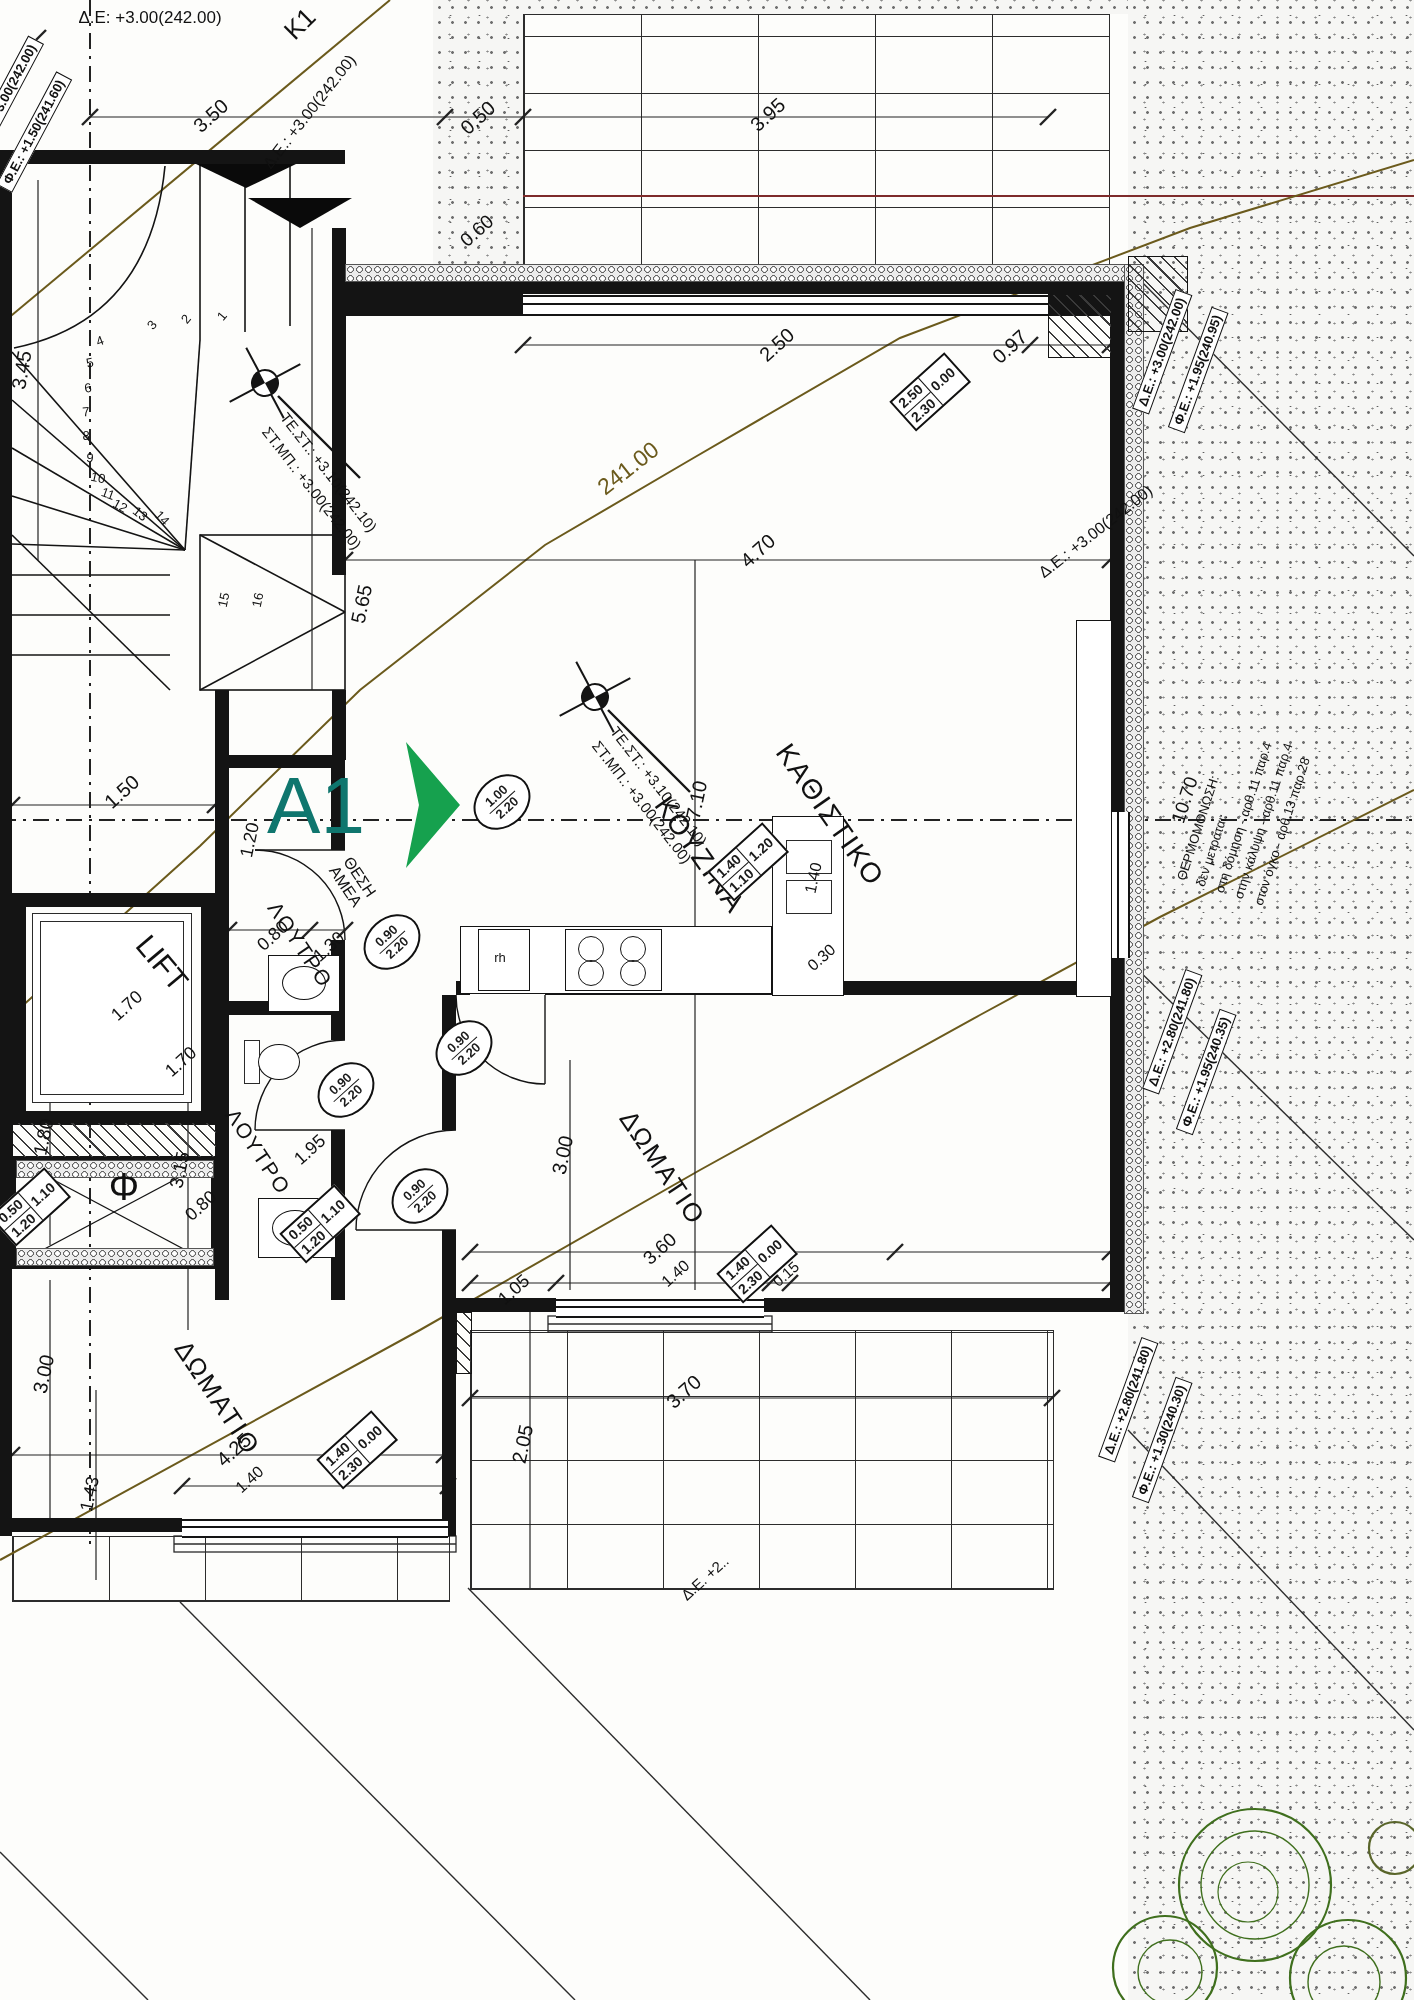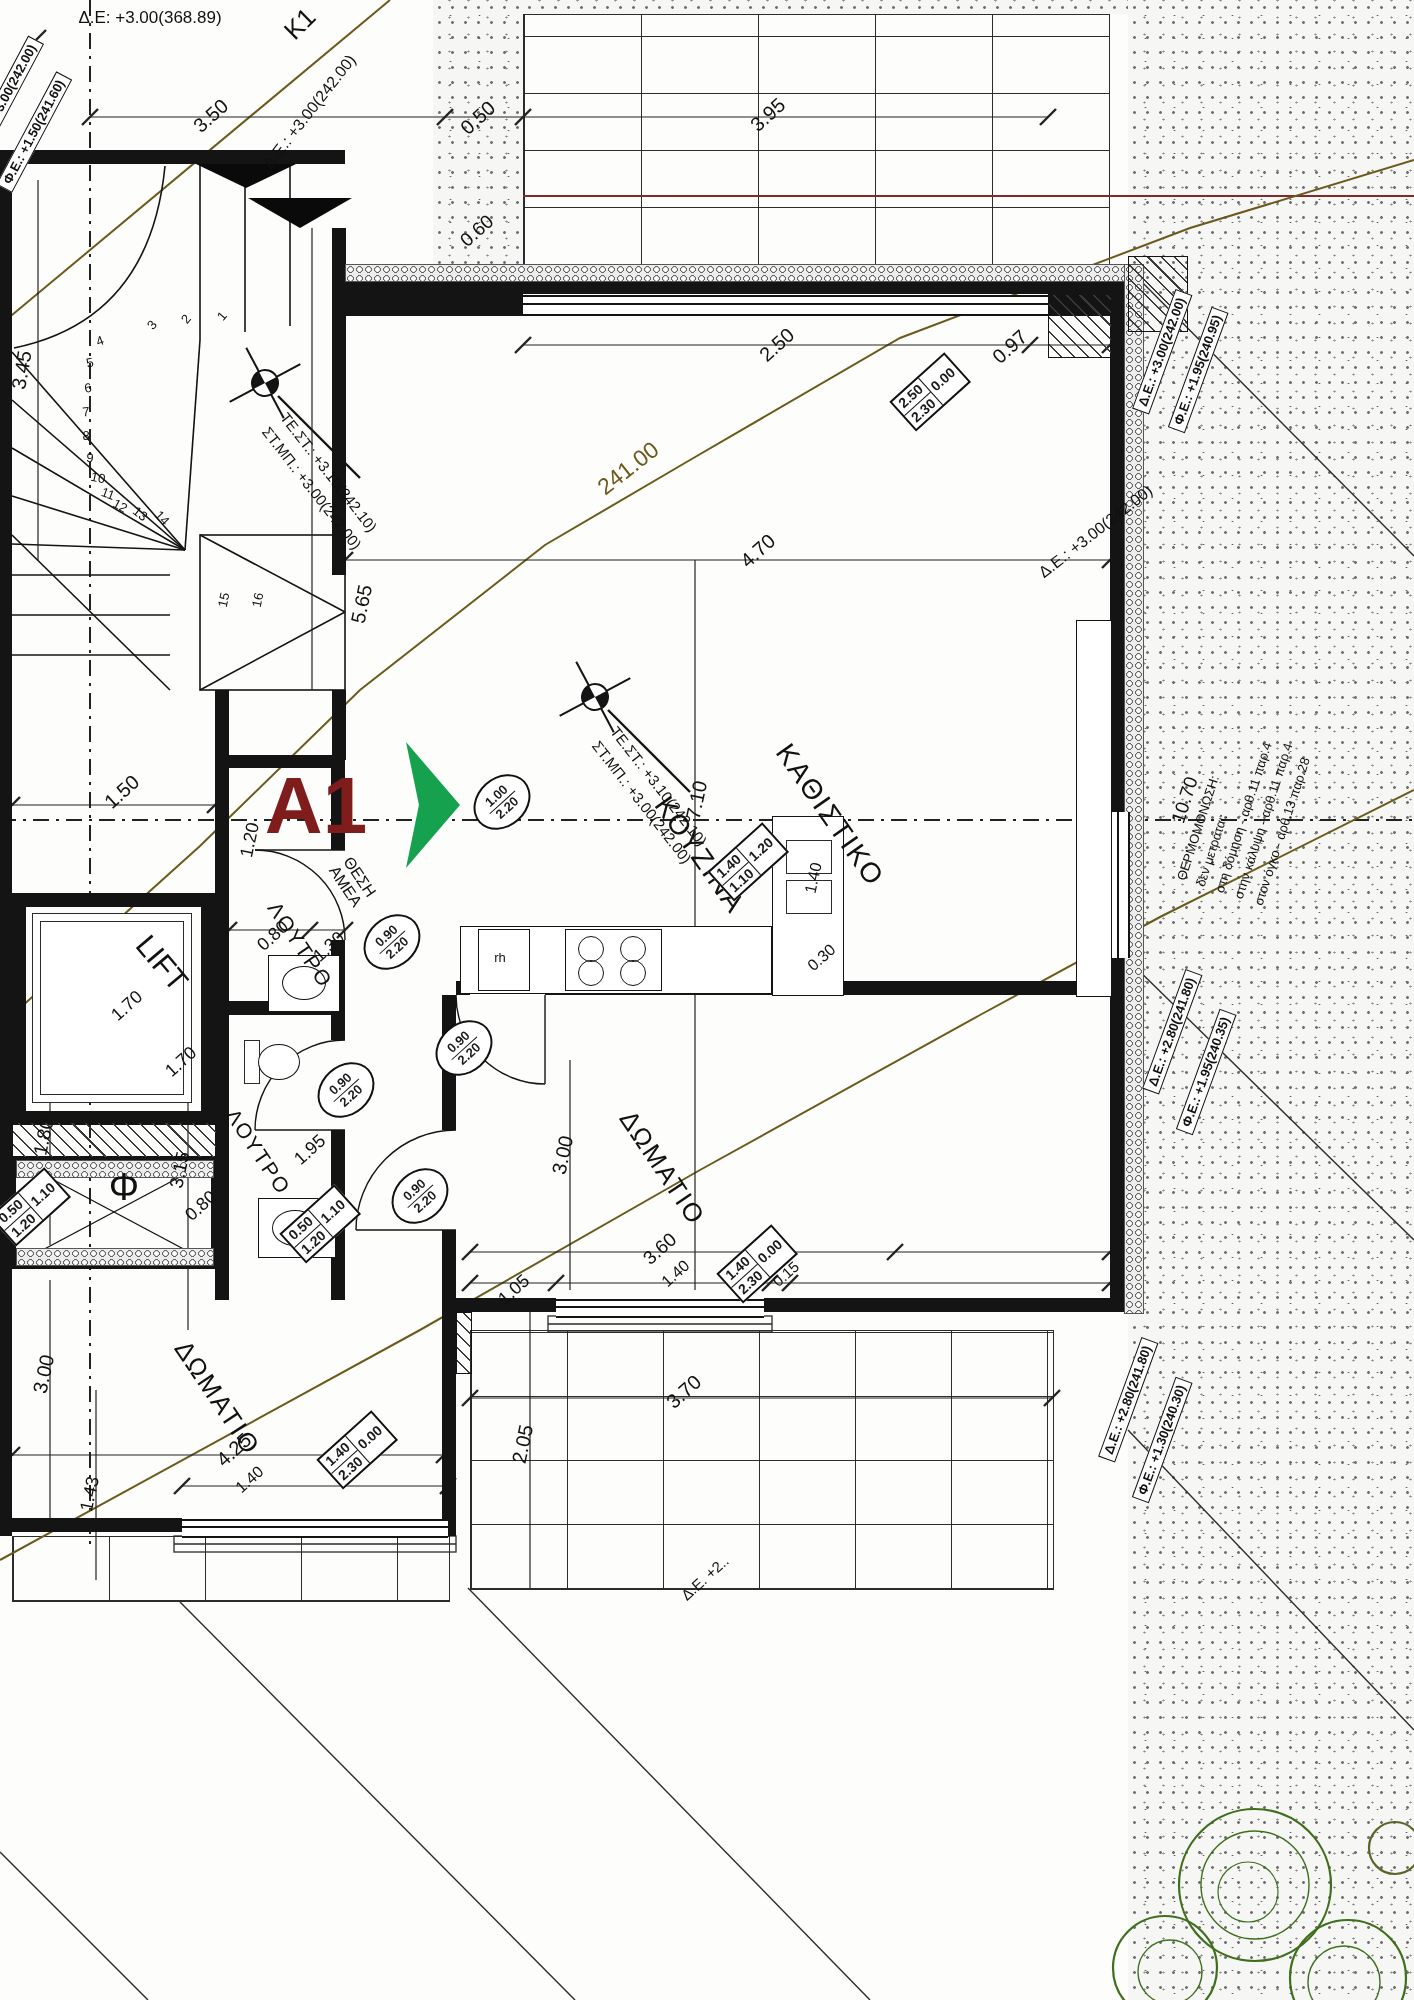"Δ.Ε: +3.00(368.89)" div.label { text: 368.89 -> 242.00 }
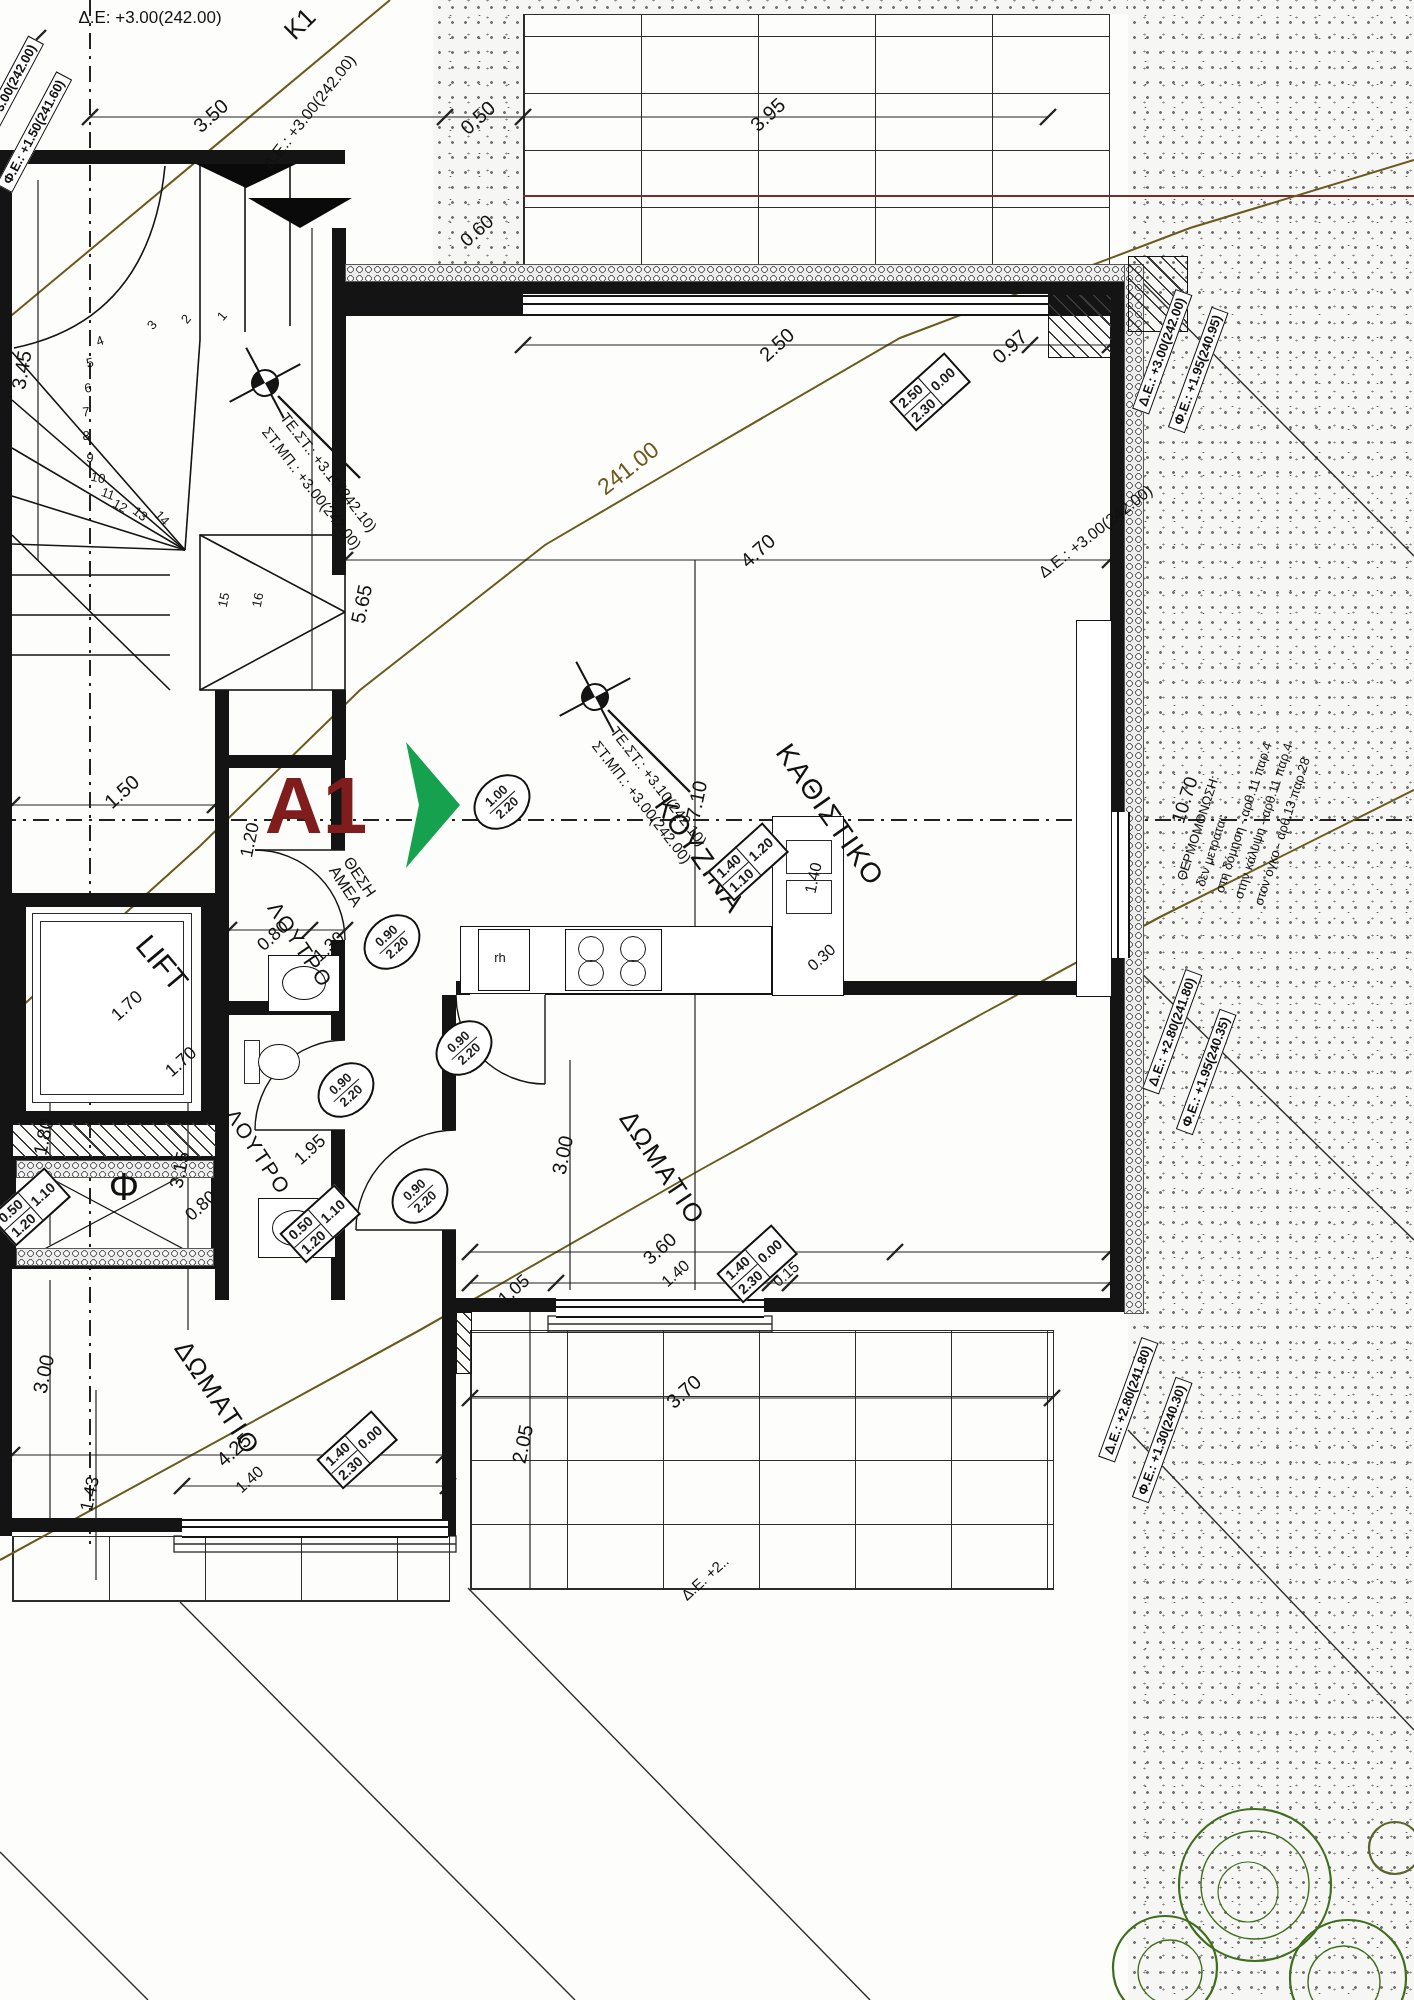"A1" .navy { color: #7f1d1d -> #0f766e; font-weight: bold -> normal }
